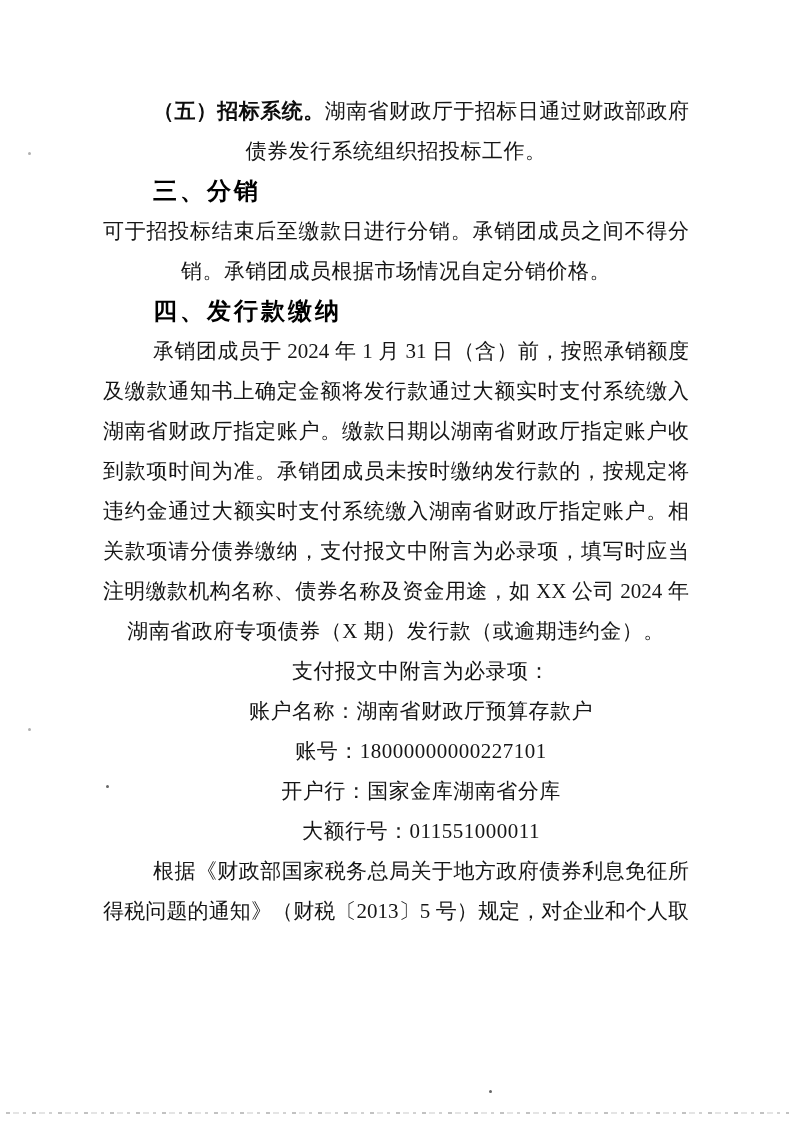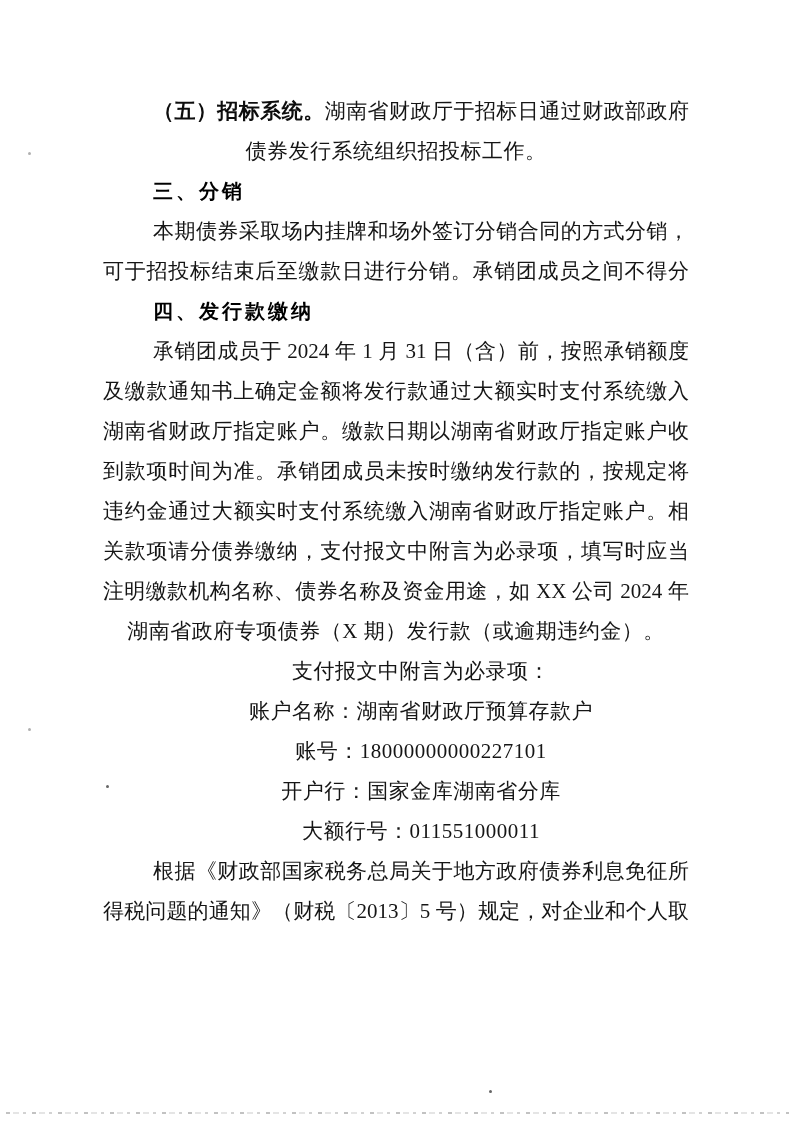"三、分销" .line.heading { font-size: 20px -> 24px }
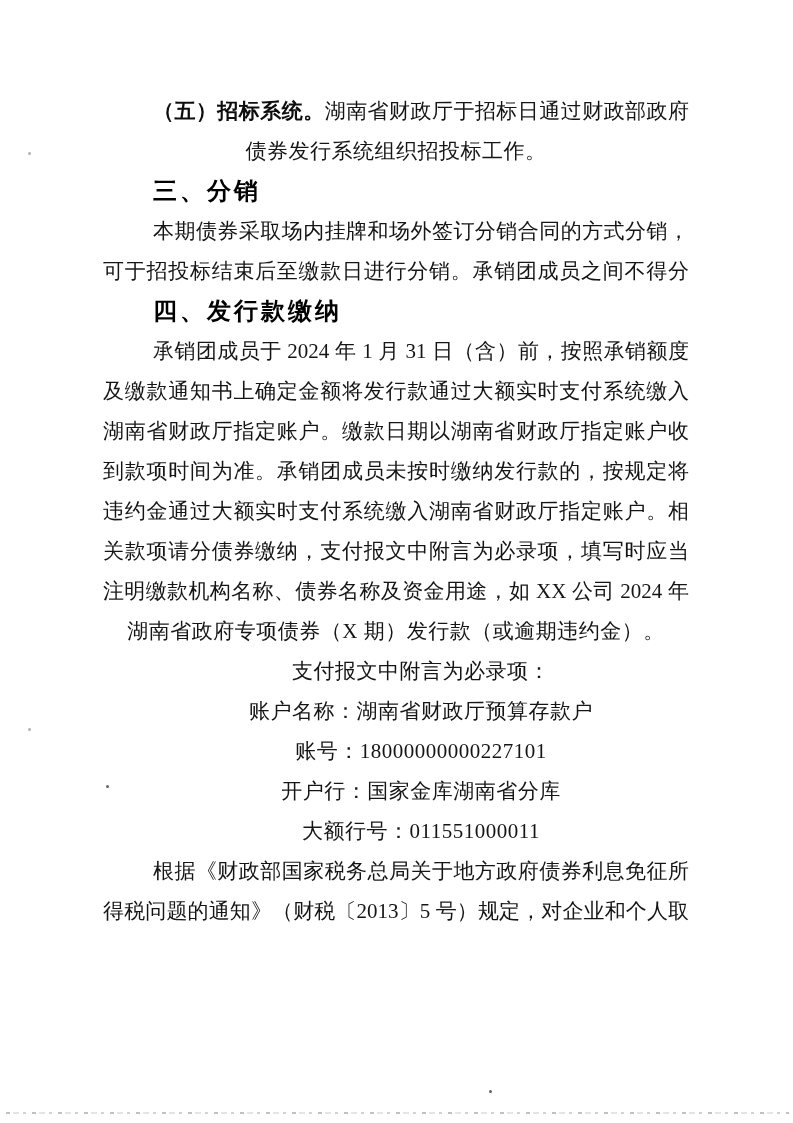"本期债券采取场内挂牌和场外签订分销合同的方式分销，" div.line { html: <div>本期债券采取场内挂牌和场外签订分销合同的方式分销，</div> -> none }
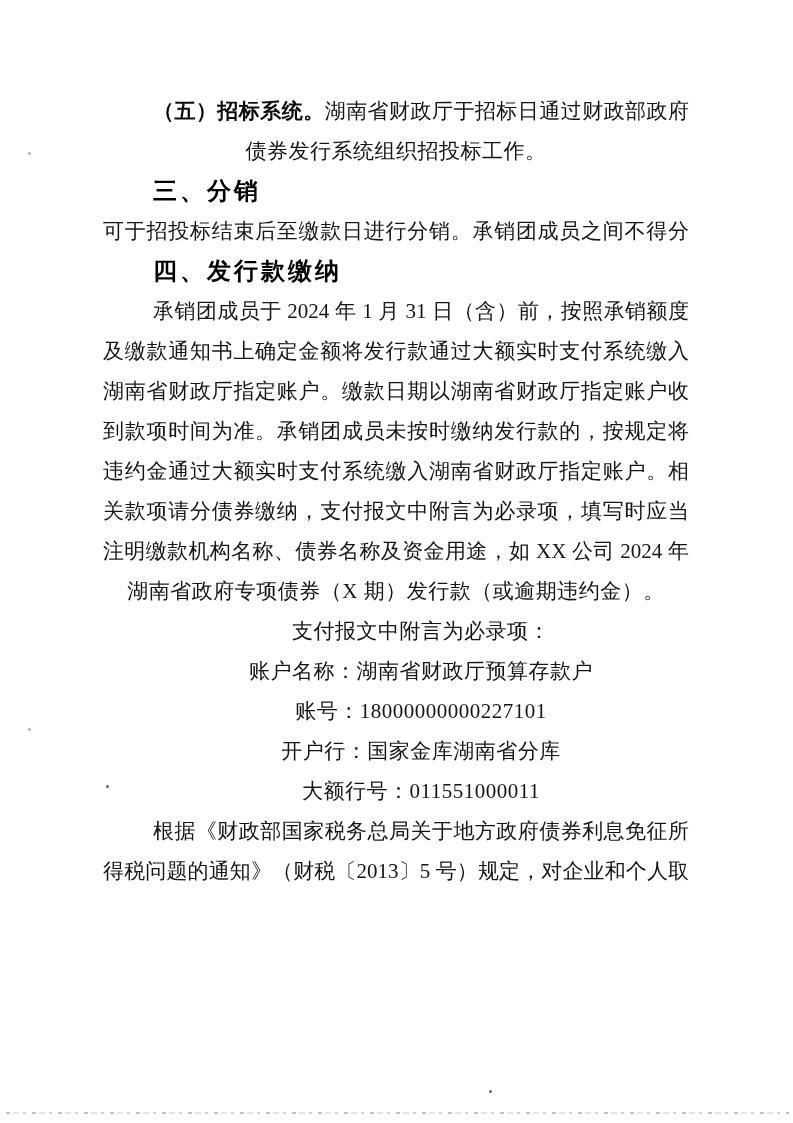"销。承销团成员根据市场情况自定分销价格。" div.line { html: none -> <div>销。承销团成员根据市场情况自定分销价格。</div> }
